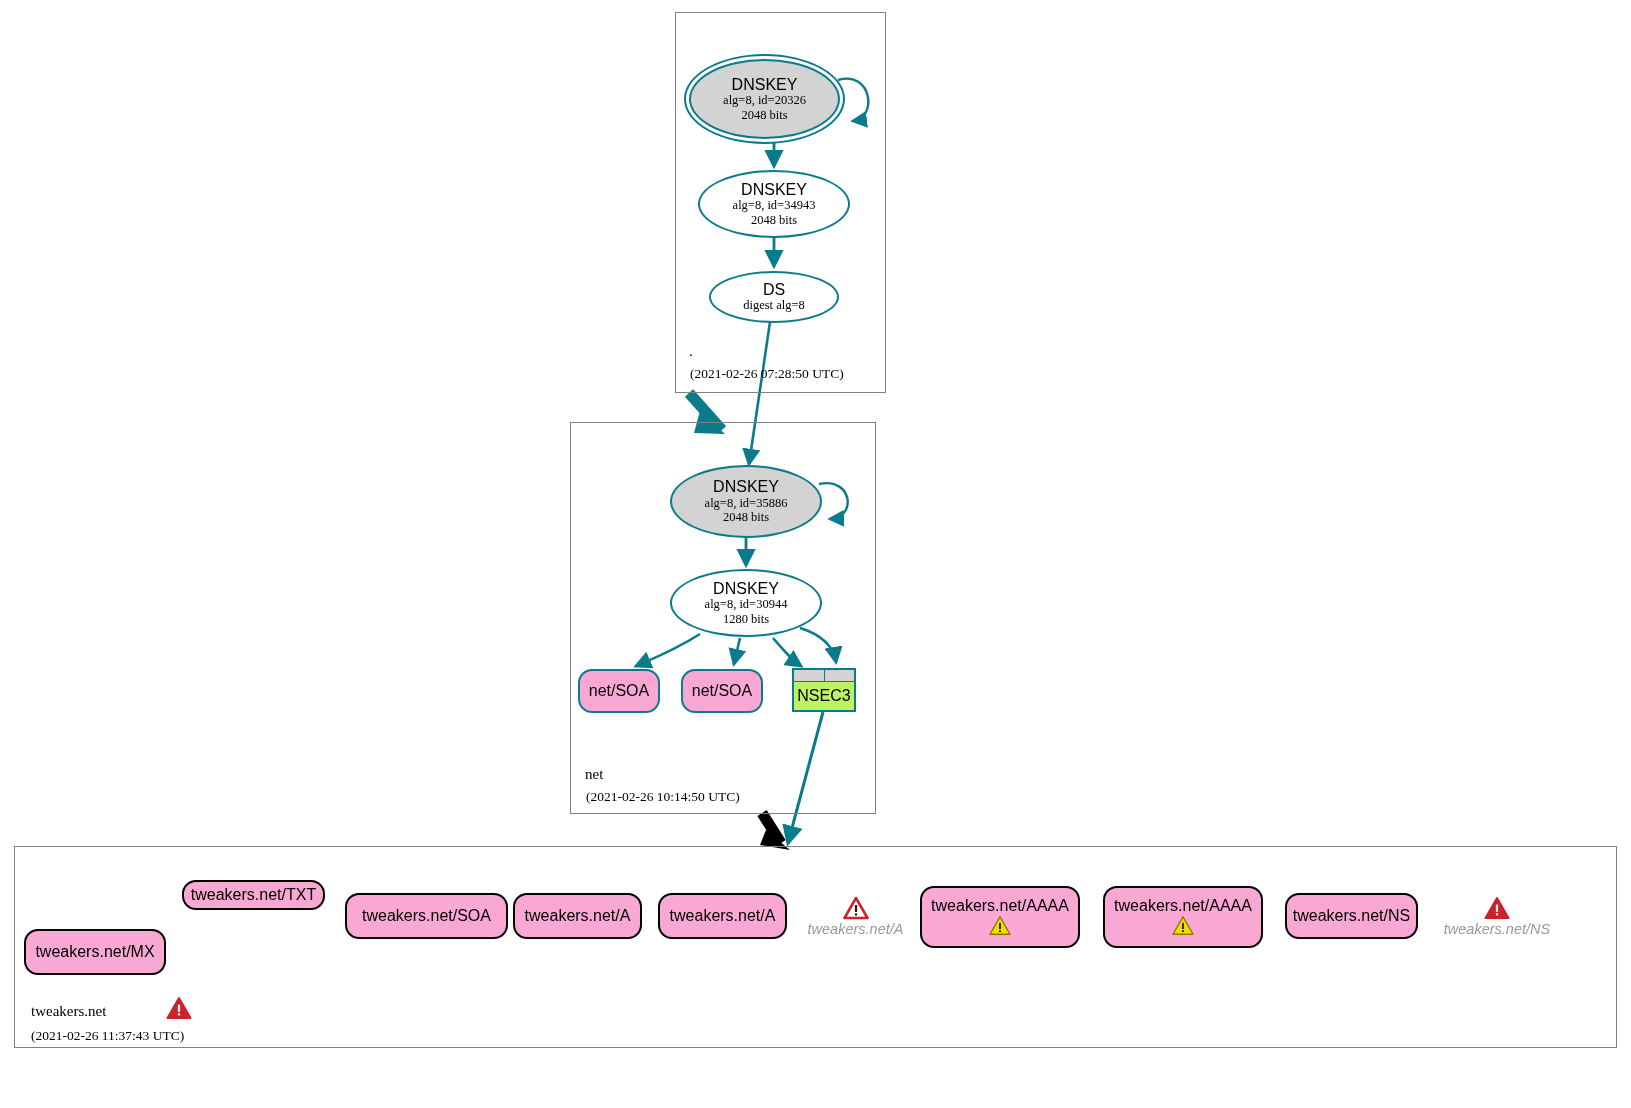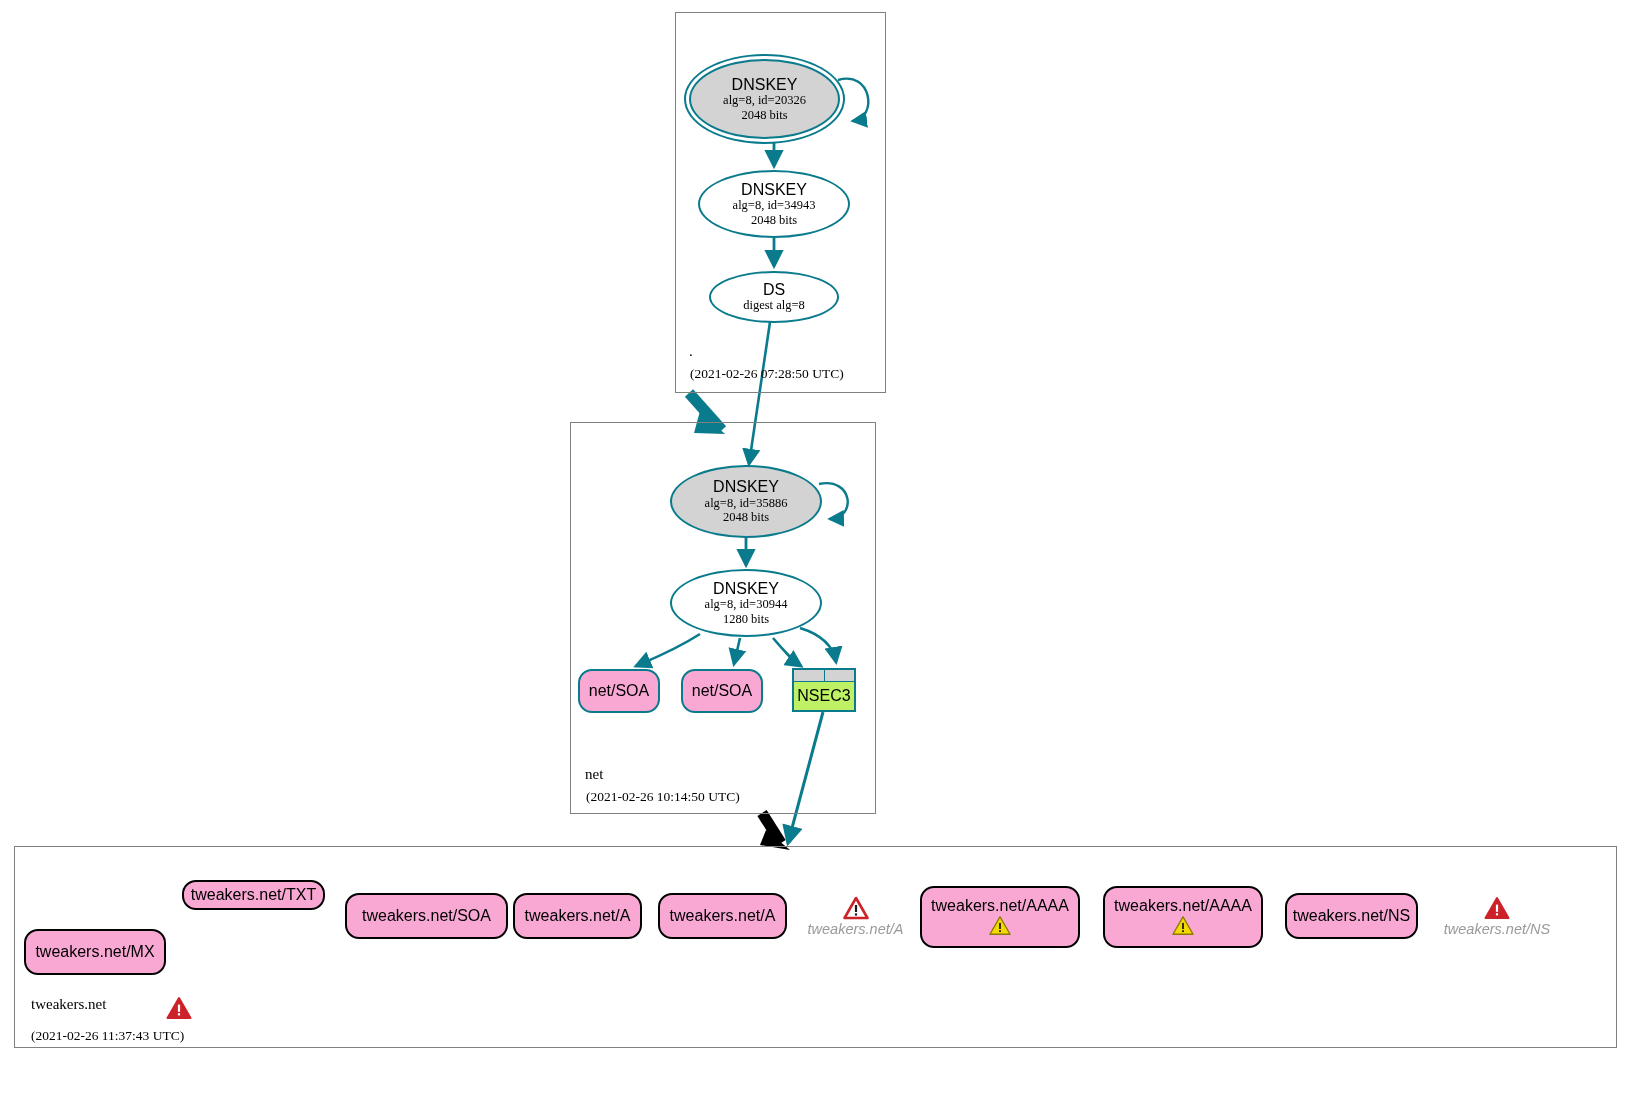"tweakers.net" .zone-foot-row { align-items: flex-start -> flex-end }
